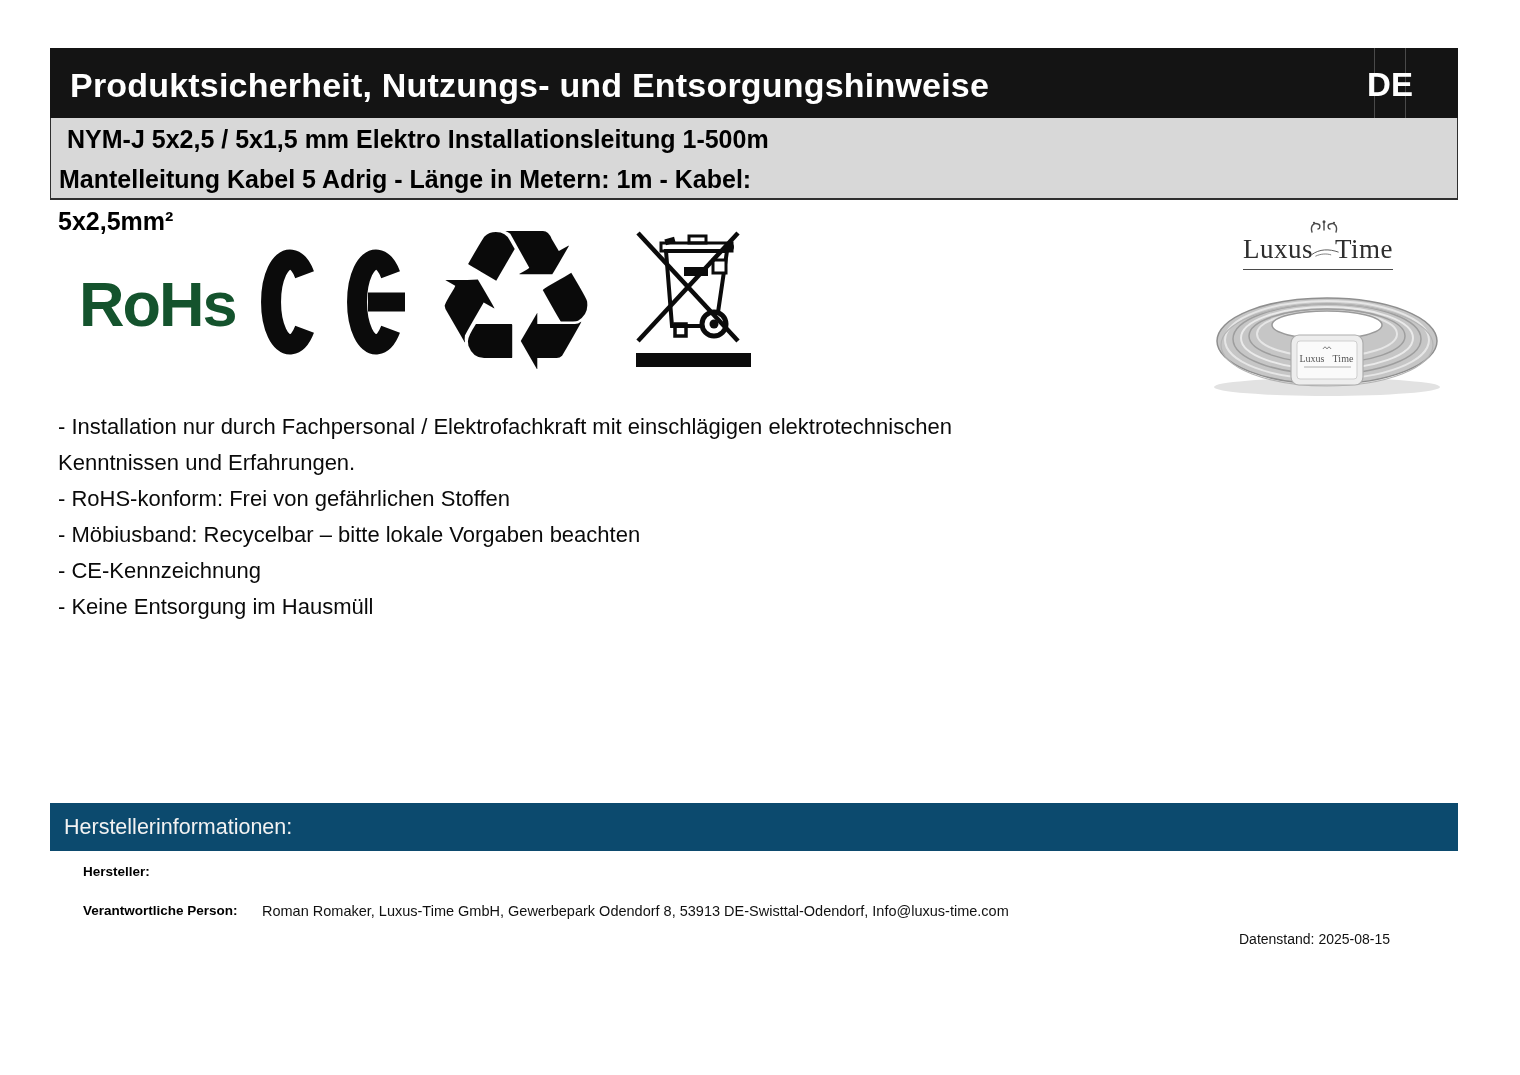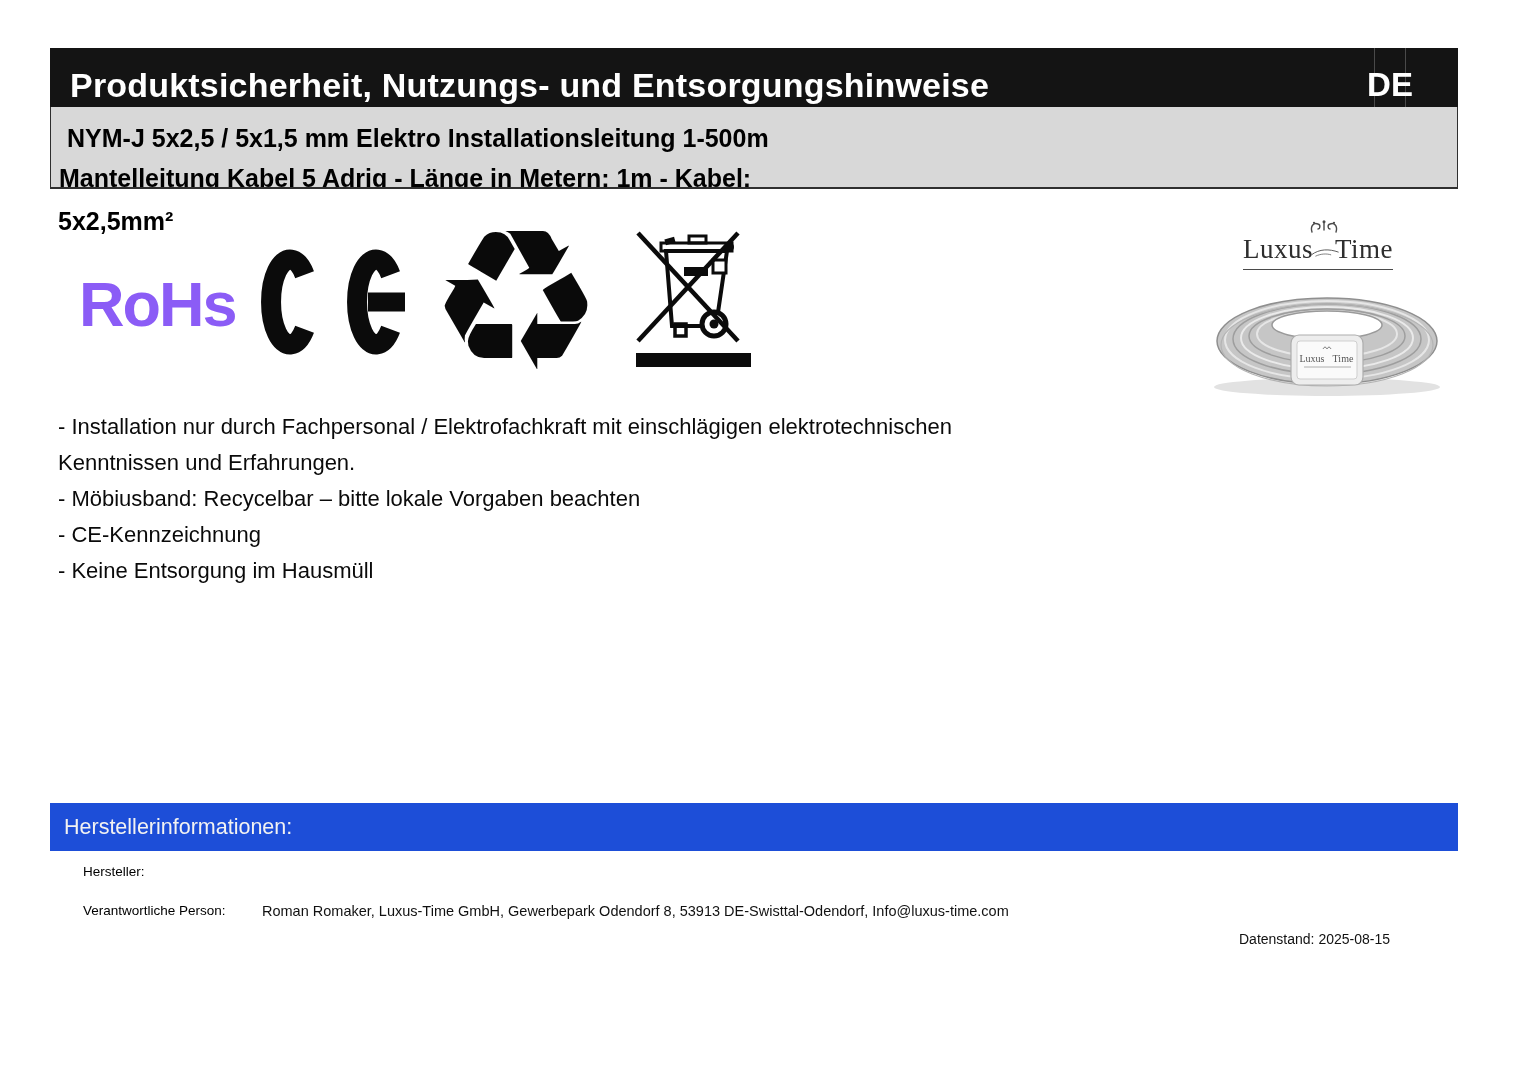"NYM-J 5x2,5 / 5x1,5 mm" .subtitle-bar { padding-top: 11px -> 1px; top: 107px -> 118px }
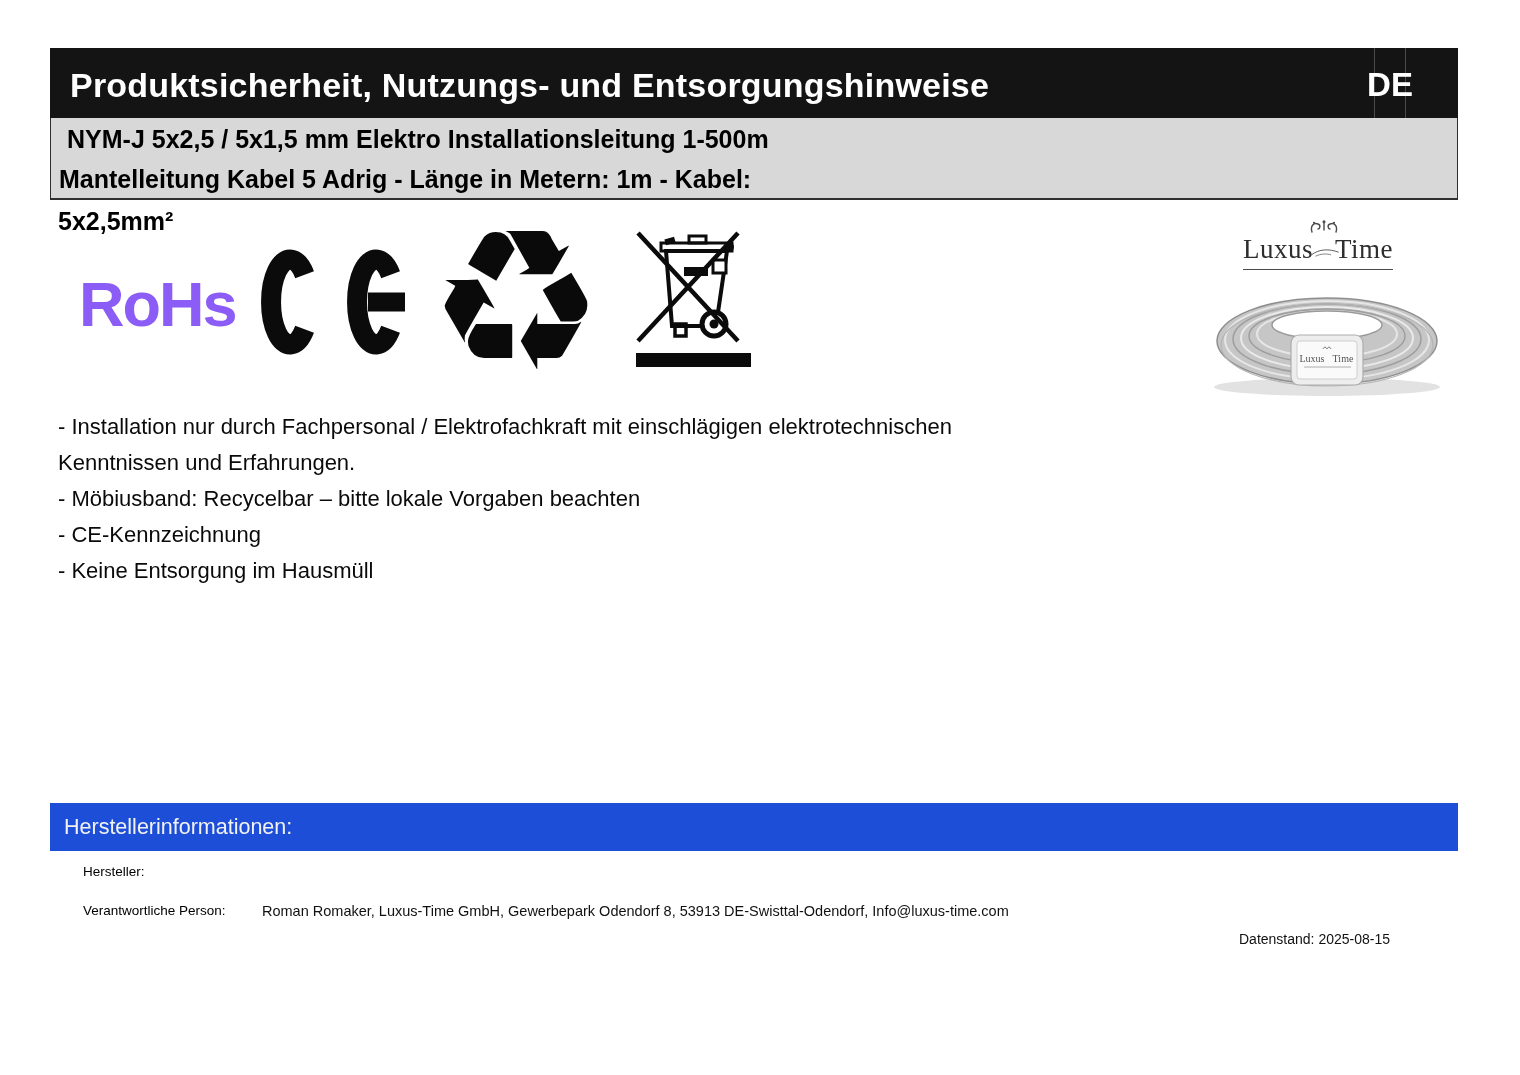"RoHs" .badge-rohs { color: #8b5cf6 -> #14532d }
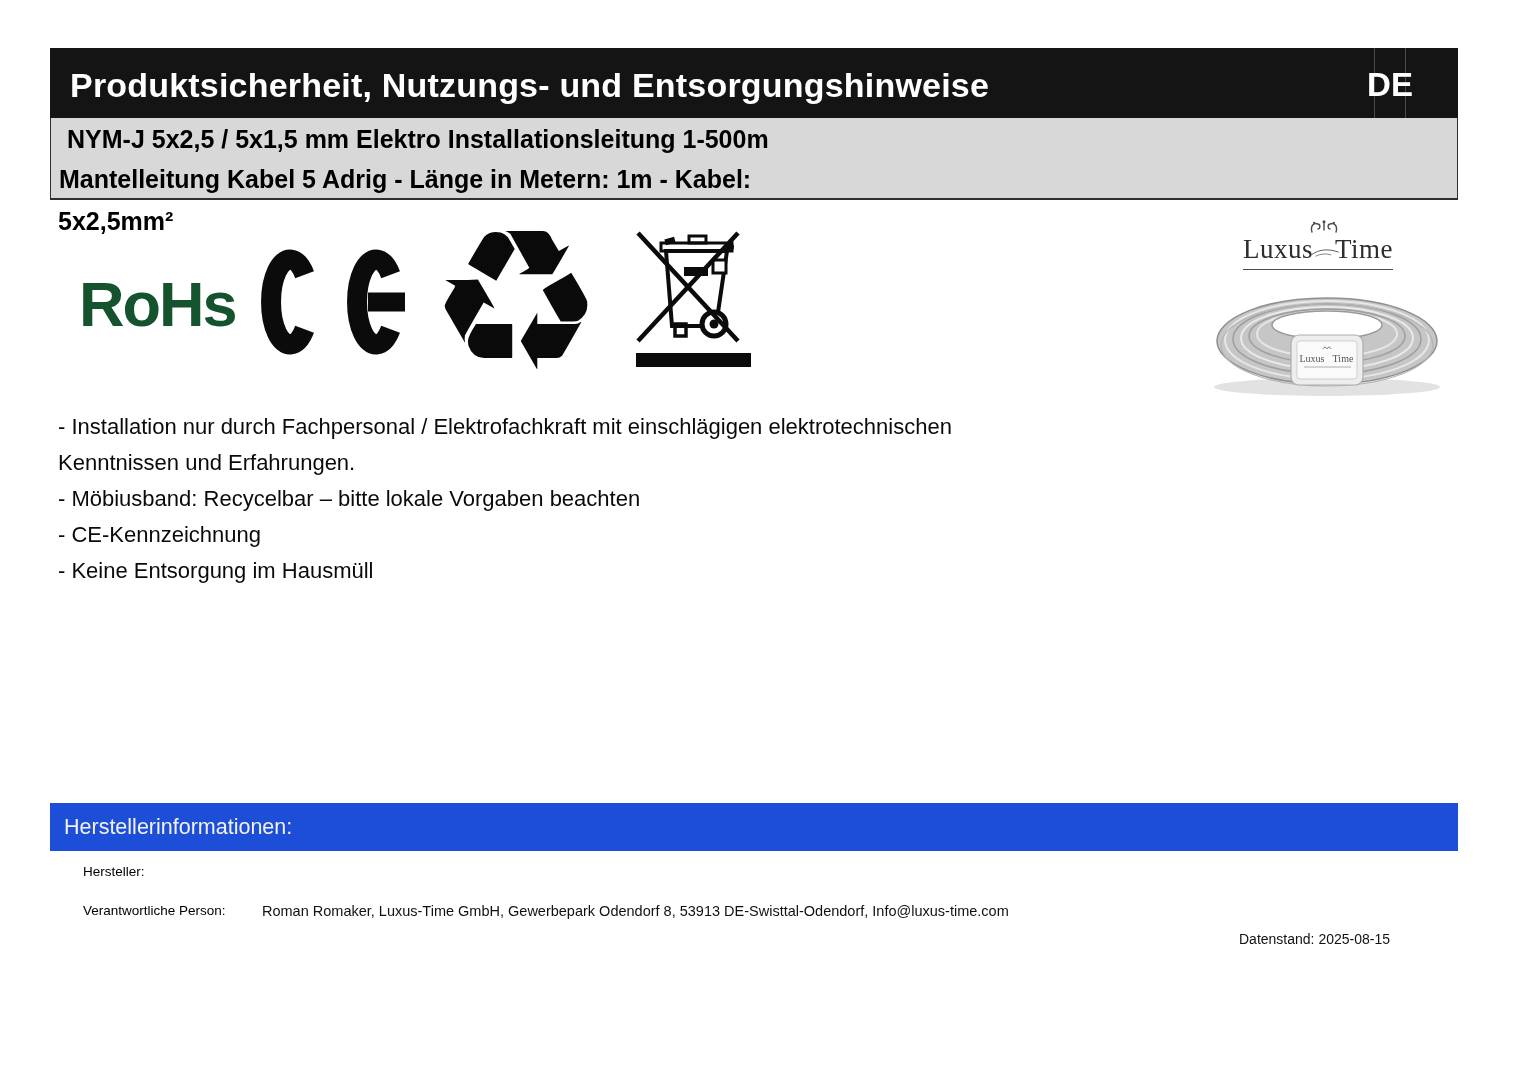"- RoHS-konform: Frei von gefährlichen" div.note { html: none -> <div>- RoHS-konform: Frei von gefährlichen Stoffen</div> }
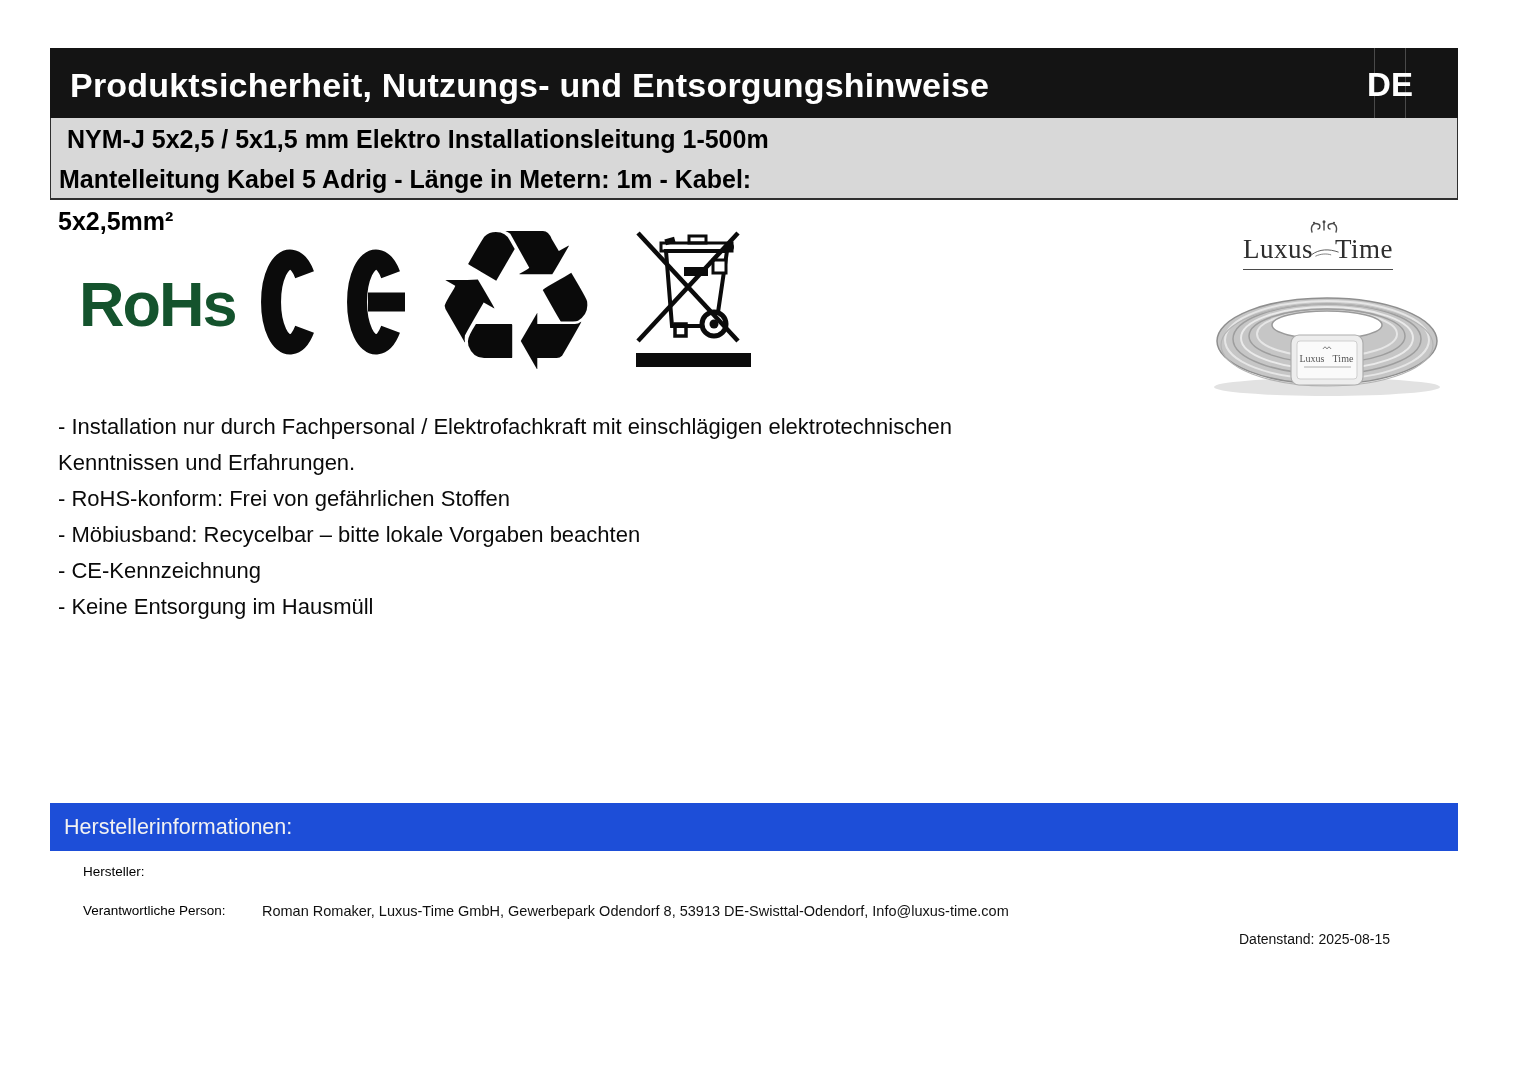"Herstellerinformationen:" .mfr-bar { background: #1d4ed8 -> #0c4a6e }
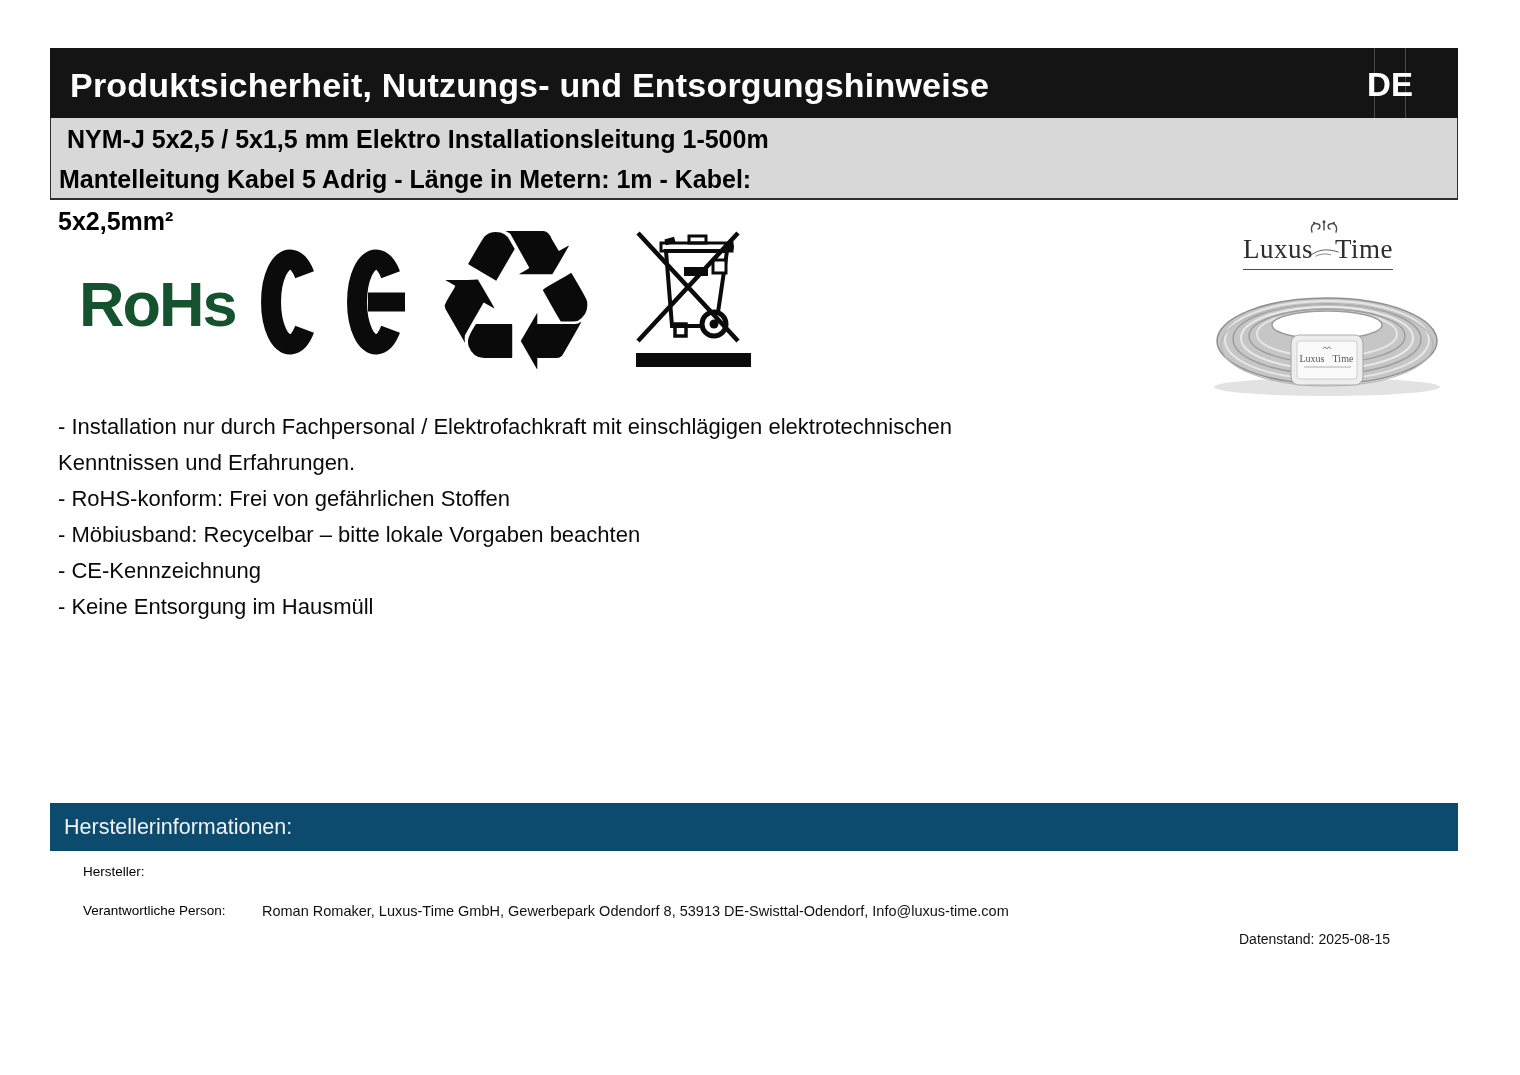"Hersteller:" .mfr-label { font-weight: normal -> bold }
